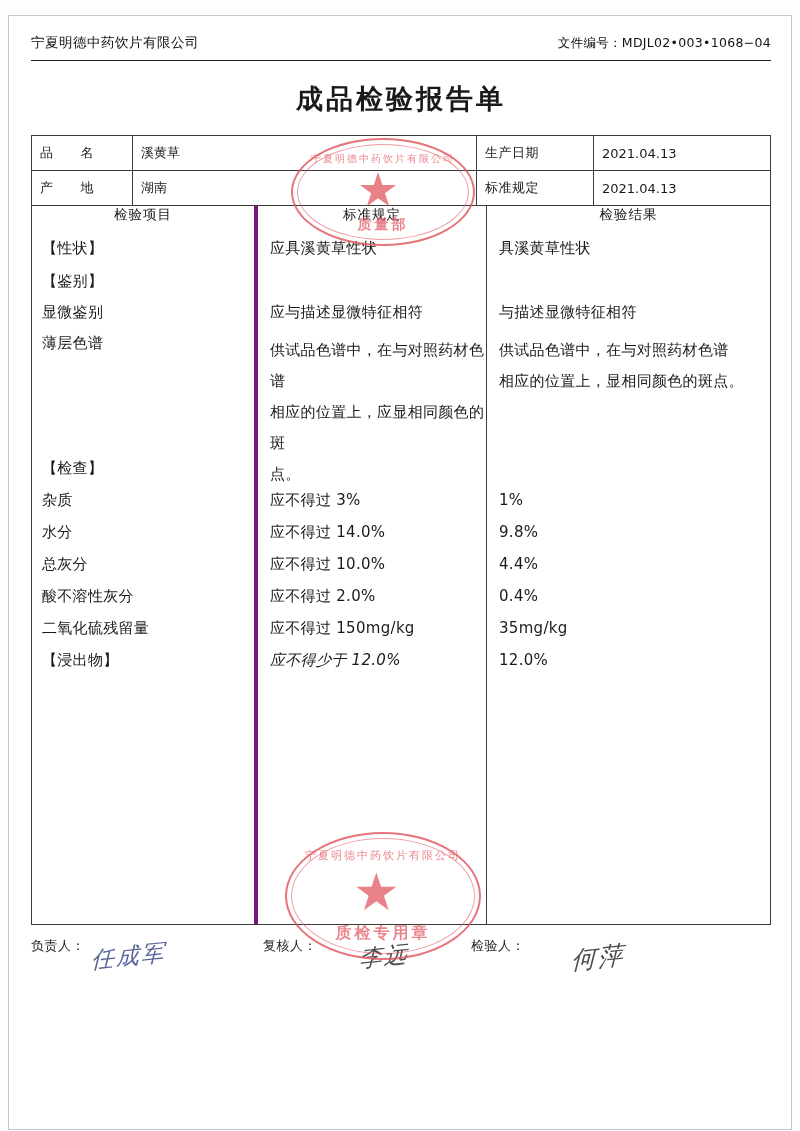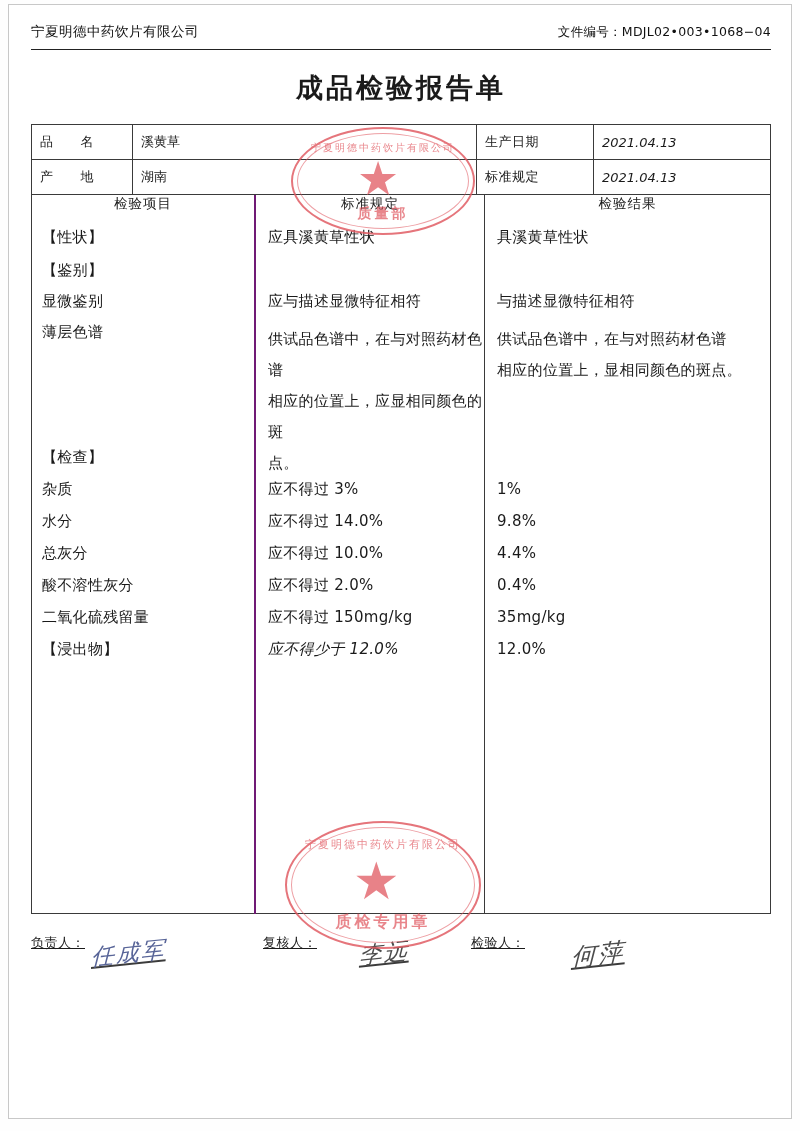"宁夏明德中药饮片有限公司" .sheet { top: 4px -> 15px }
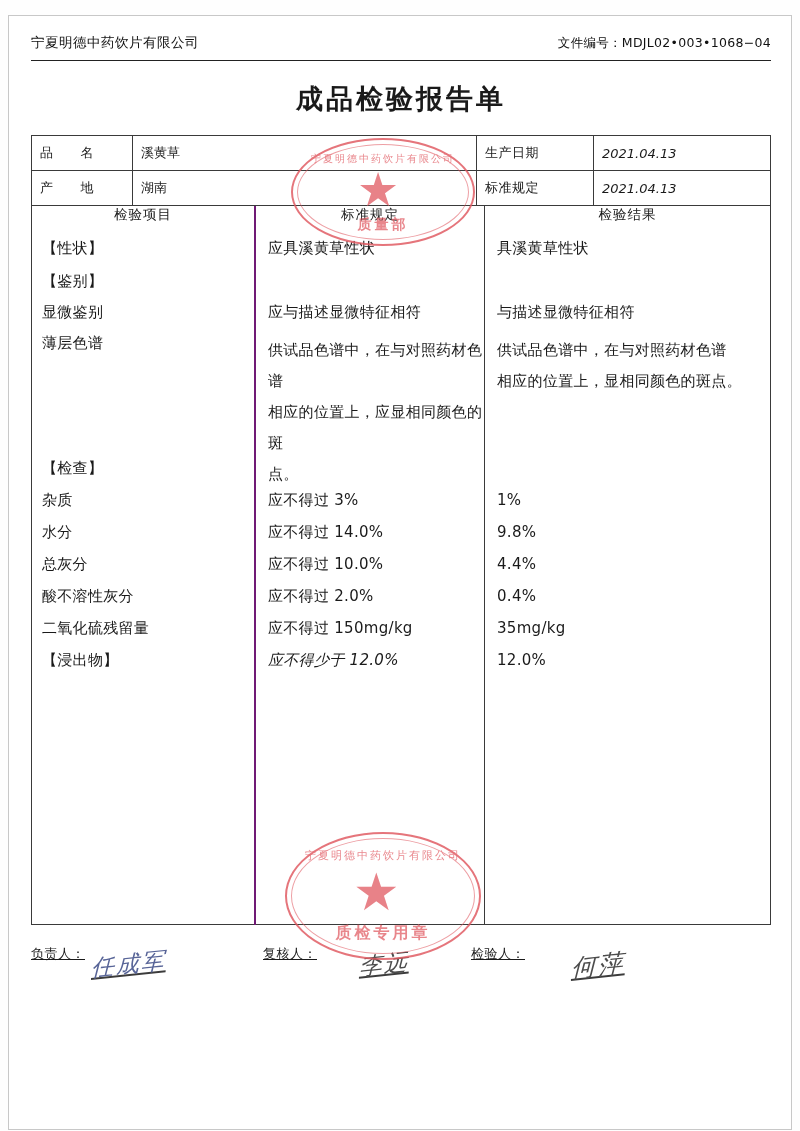"2021.04.13" .col-b { font-style: italic -> none }
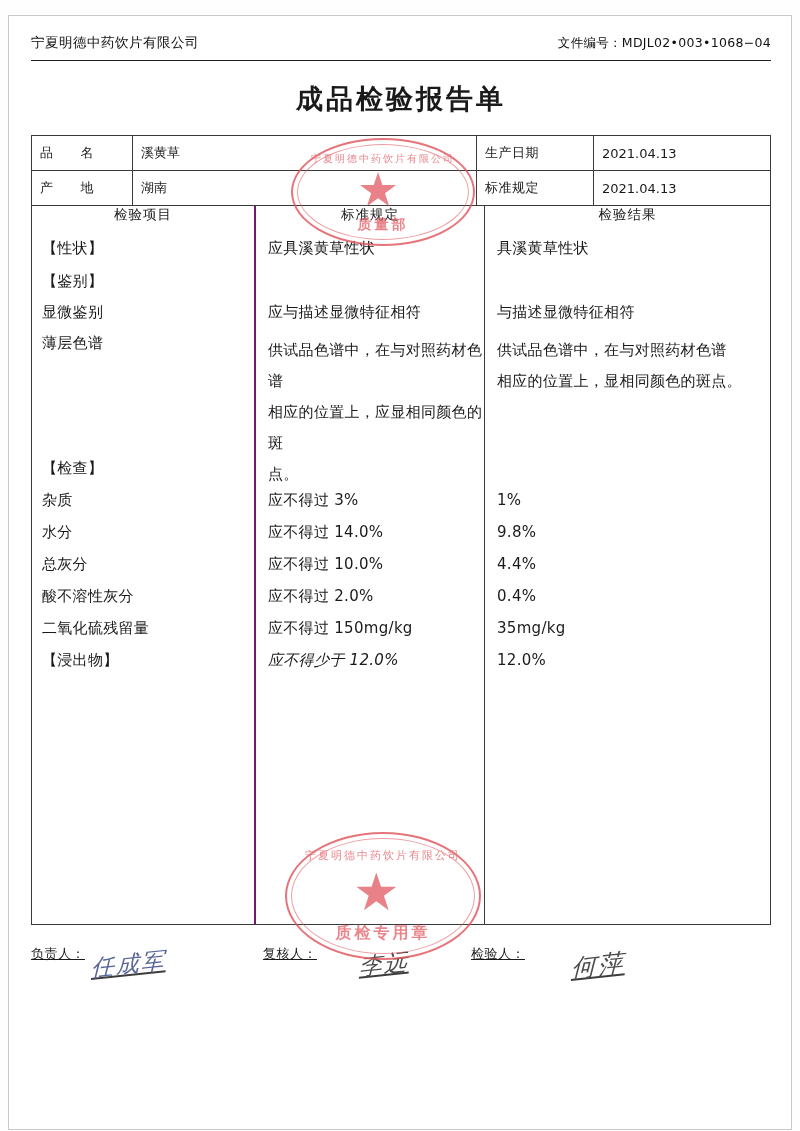"检验项目" .gcol1 { border-right: 2px solid #701a75 -> 4px solid #701a75 }
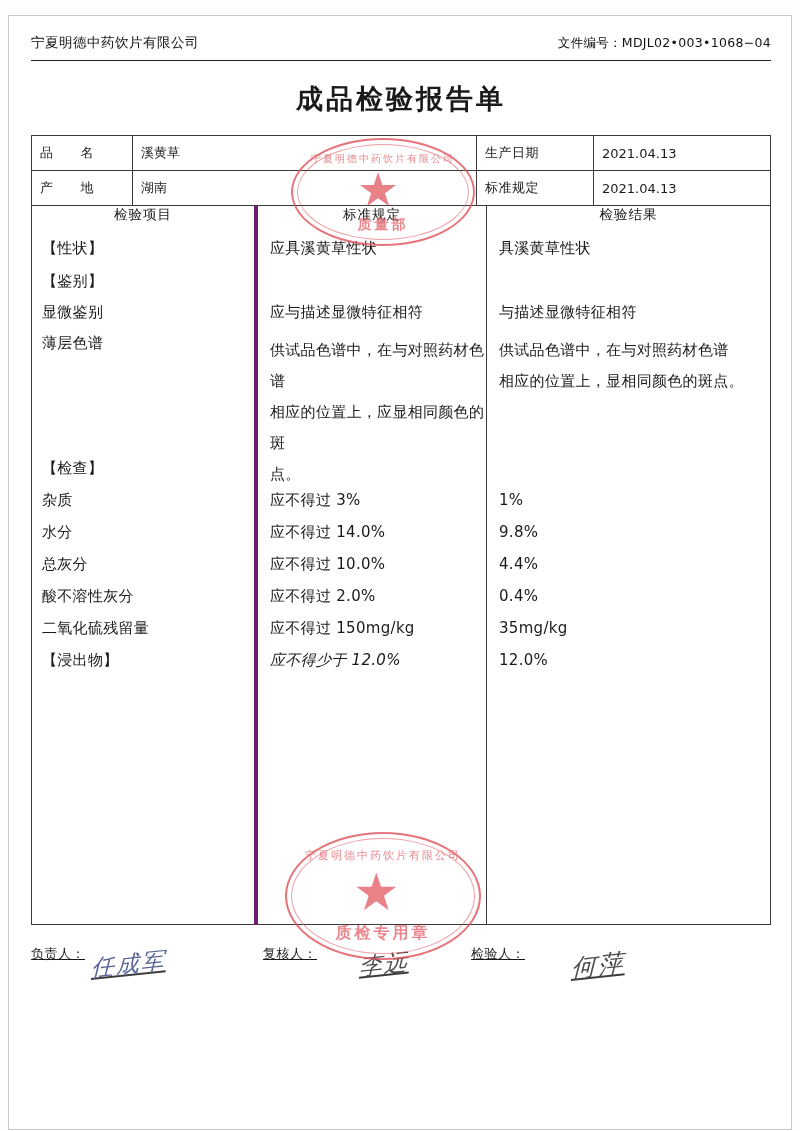"负责人：" .sigrow { margin-top: 20px -> 12px; text-decoration: underline -> none }
